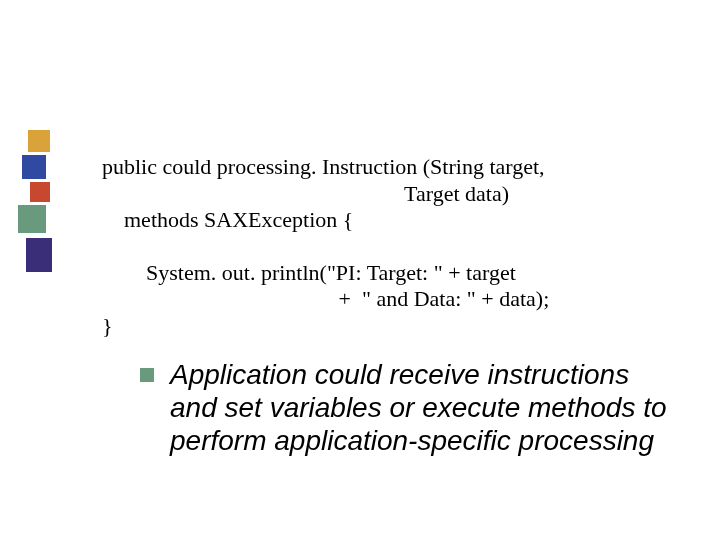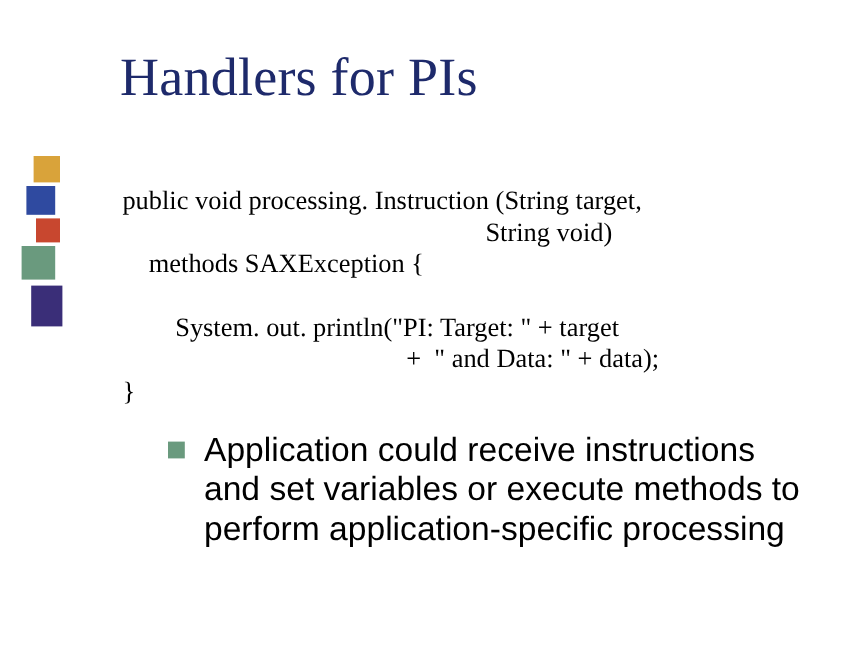"Handlers for PIs" div.title { html: <div>Handlers for PIs</div> -> none }
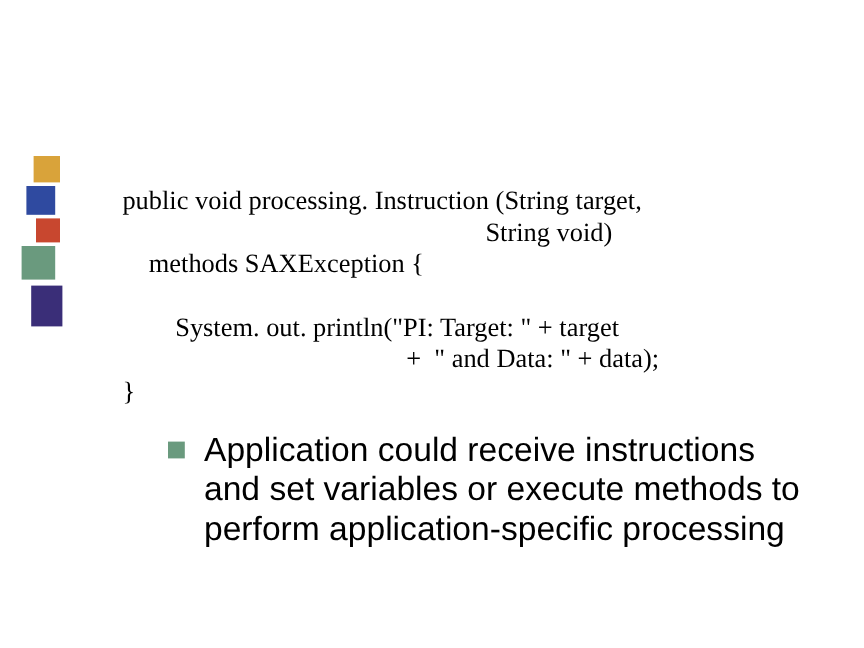"public void processing. Instruction" span { text: void -> could }
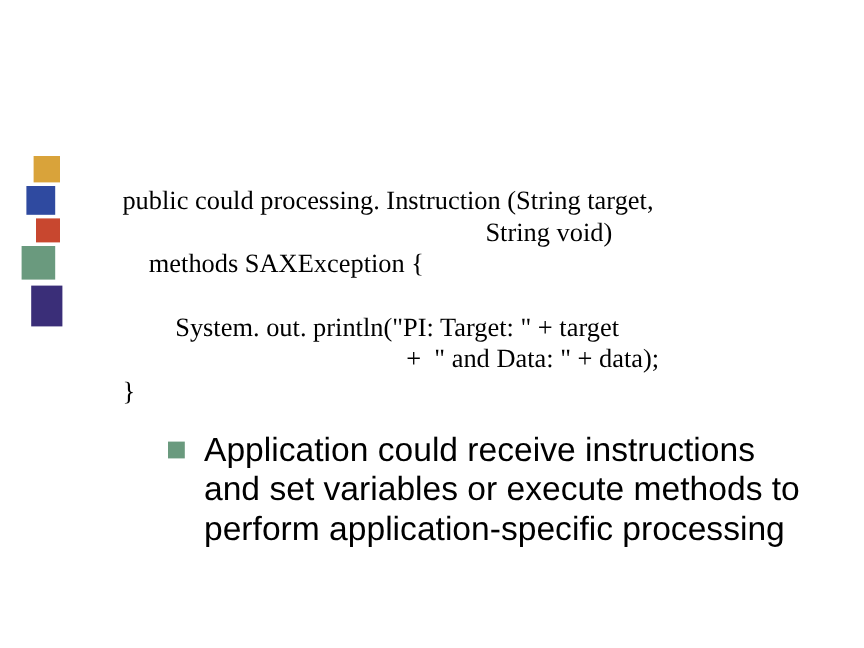"String void)" span { text: String void -> Target data }
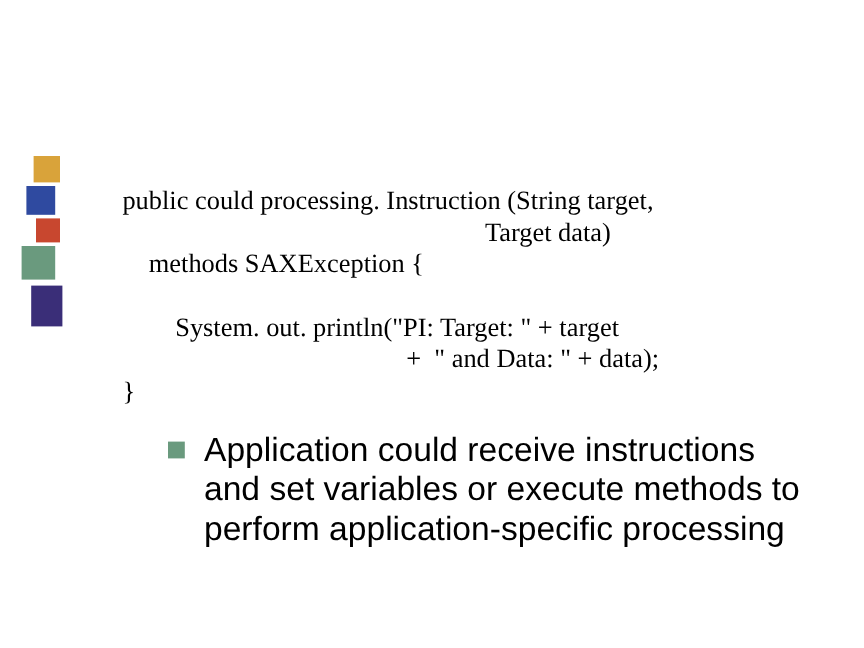"Application could receive instructions" .bullet-row { font-style: none -> italic }
